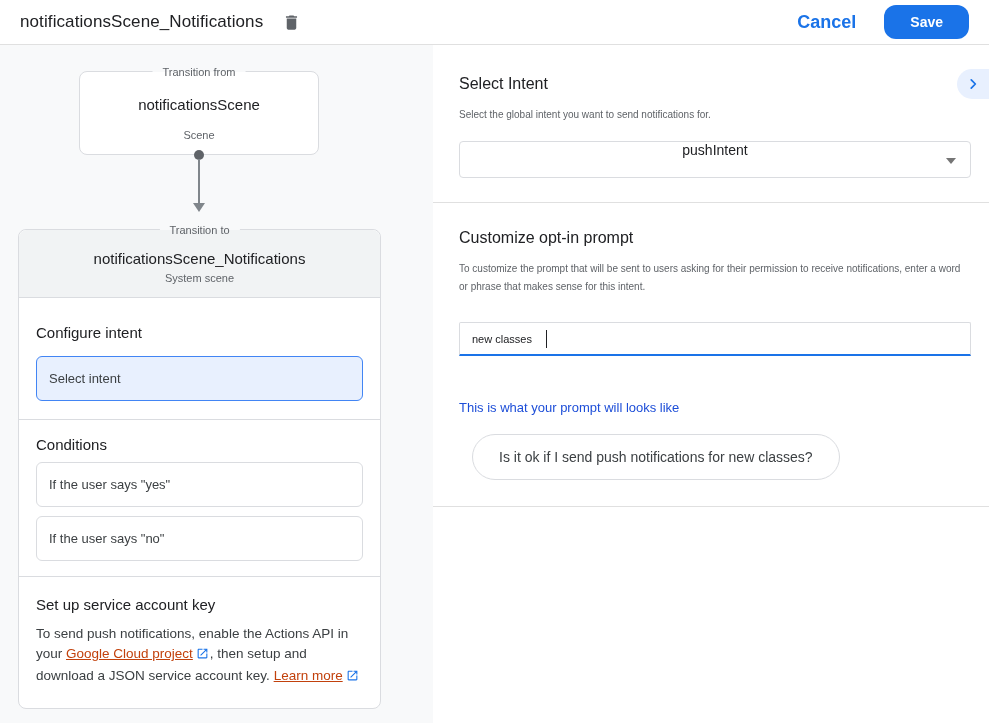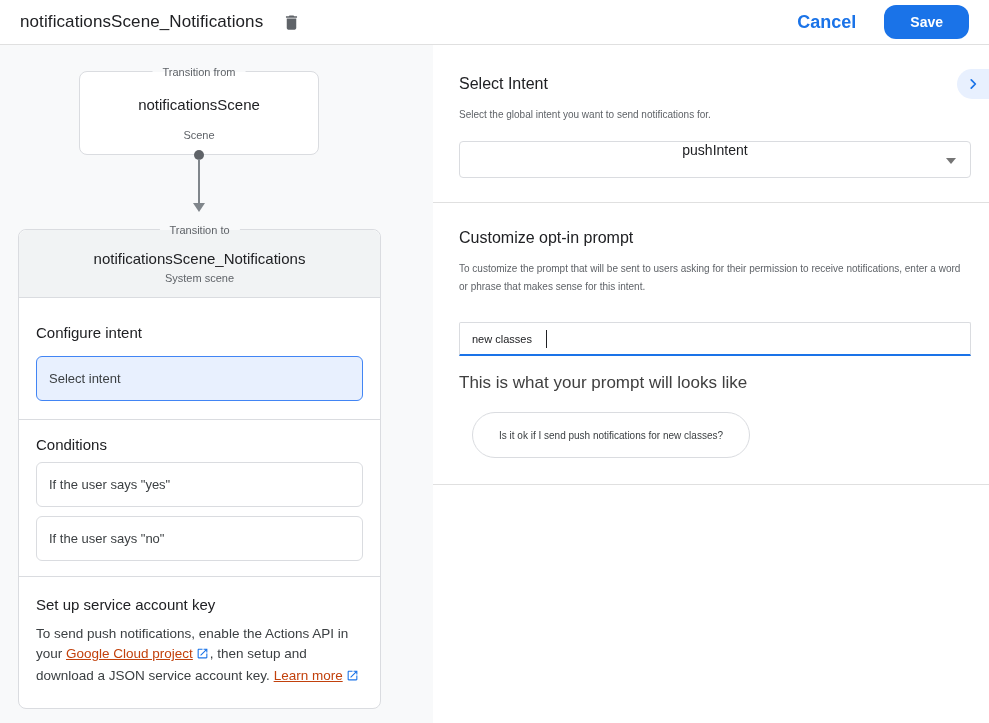"This is what your prompt" .preview-caption { color: #404040 -> #1d4ed8; font-size: 17px -> 13px; margin-top: 17px -> 44px }
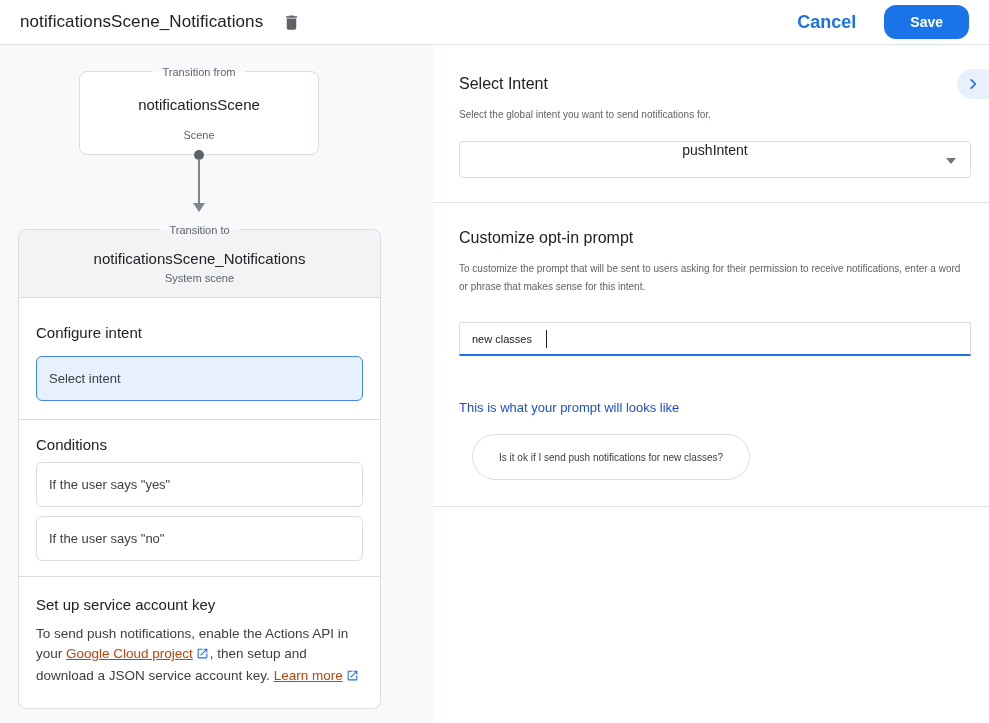"Is it ok if I" .preview-chip { font-size: 10px -> 14px }
